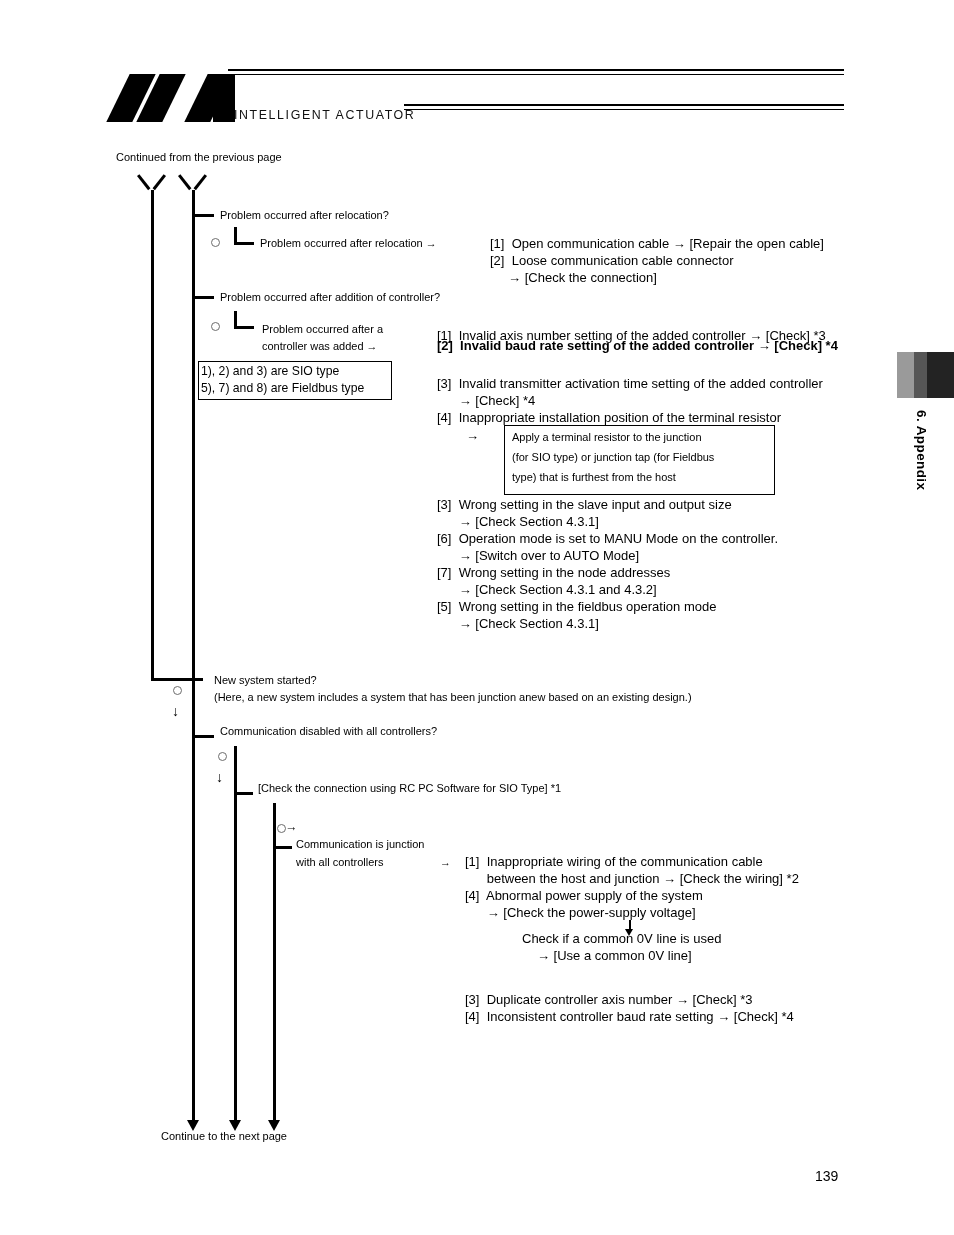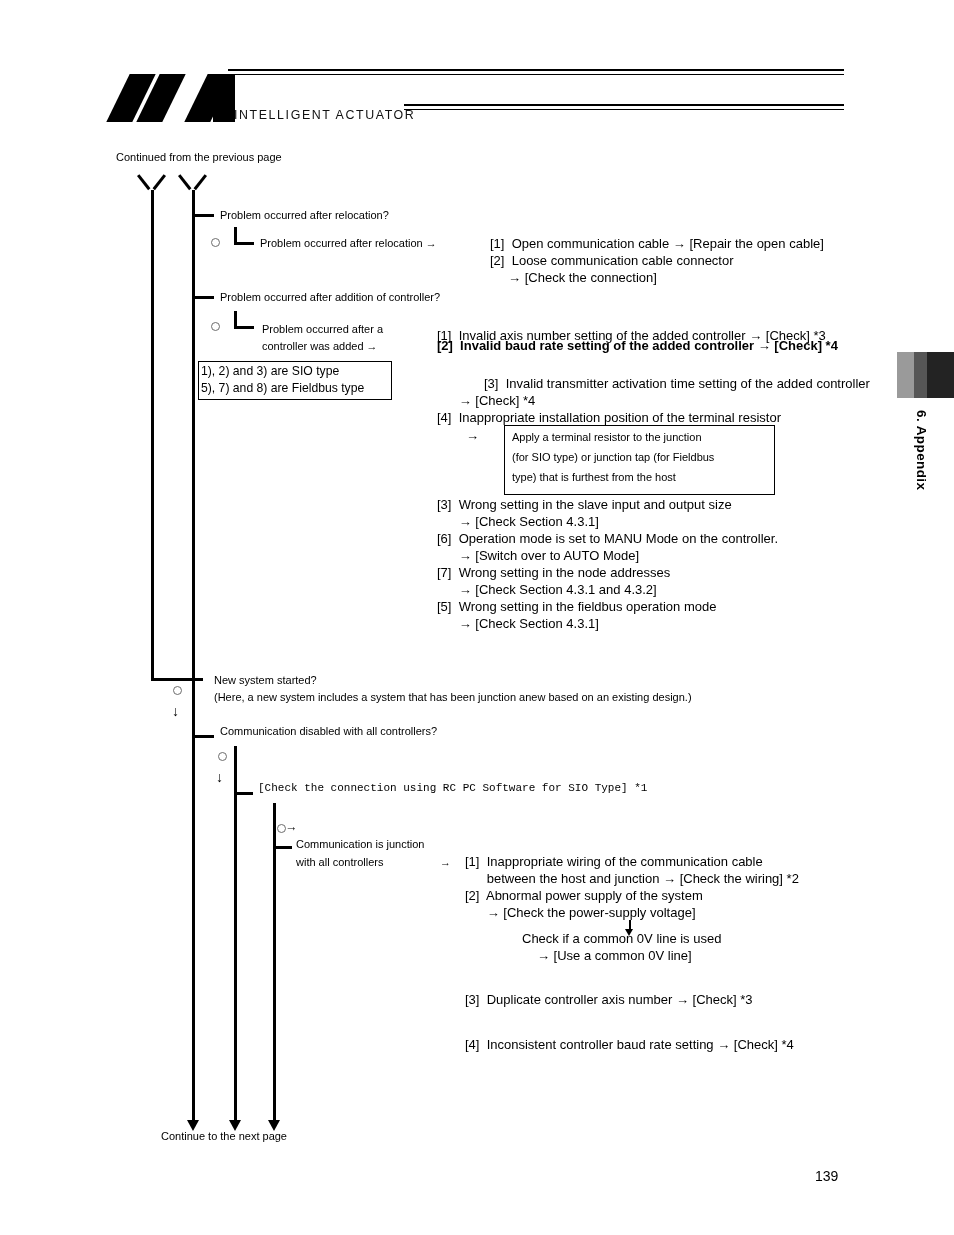"[3] Invalid transmitter activation time" div.abs { margin-left: 47px -> none }
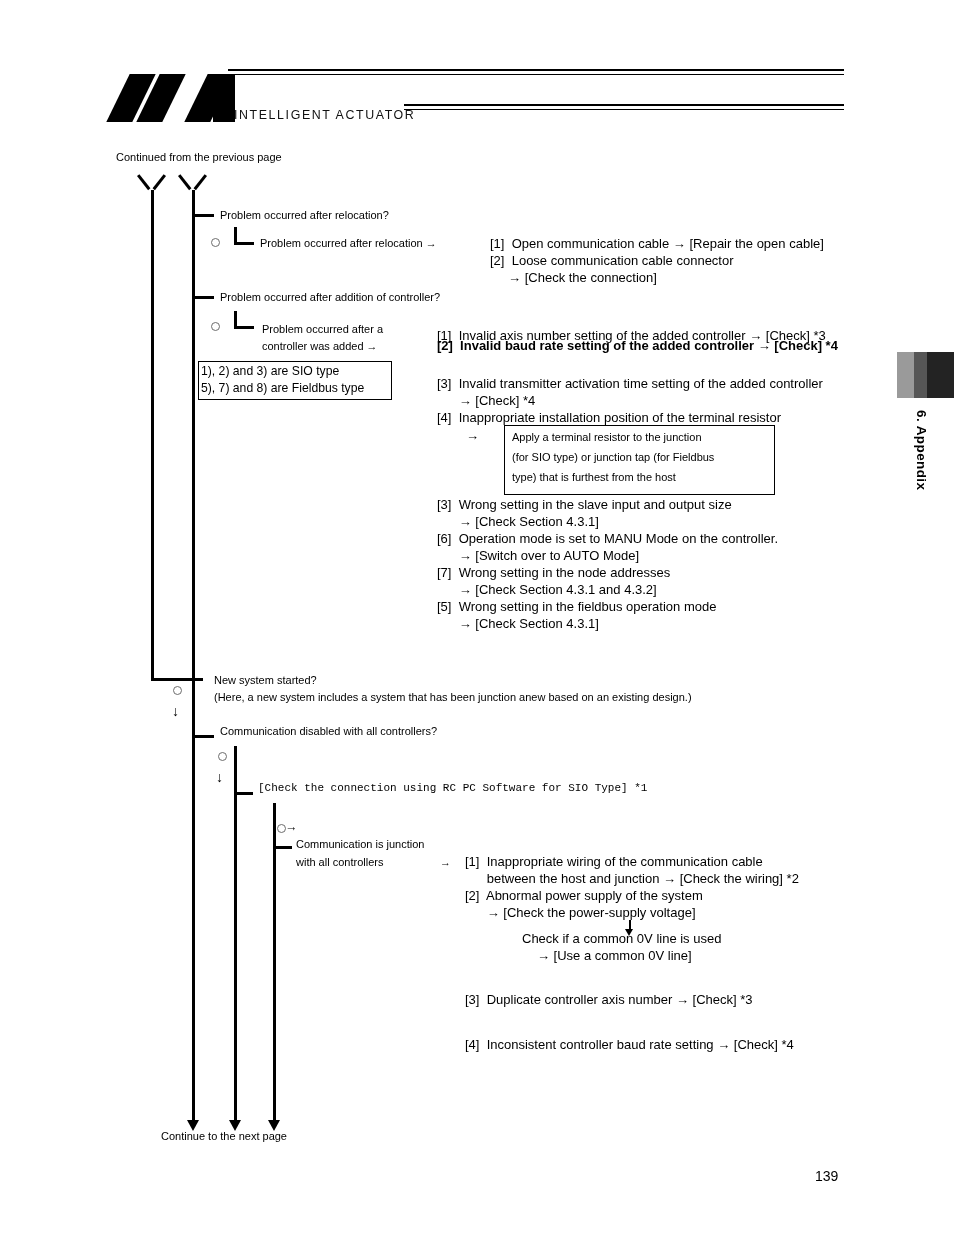"[Check the connection using RC" div.abs { font-family: Liberation Mono, monospace -> none }
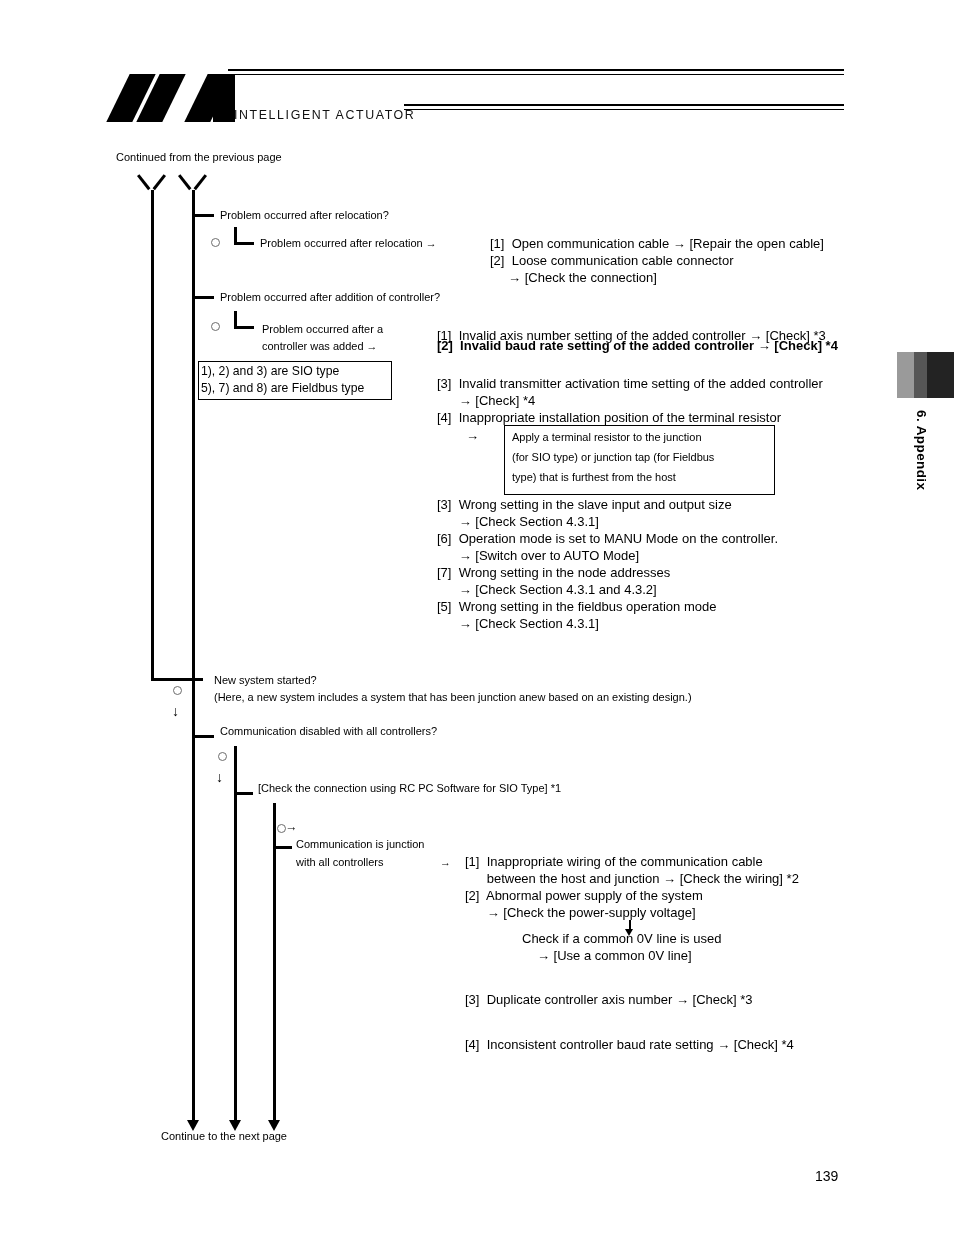"[2] Abnormal power supply of" div.abs { text: 2 -> 4 }
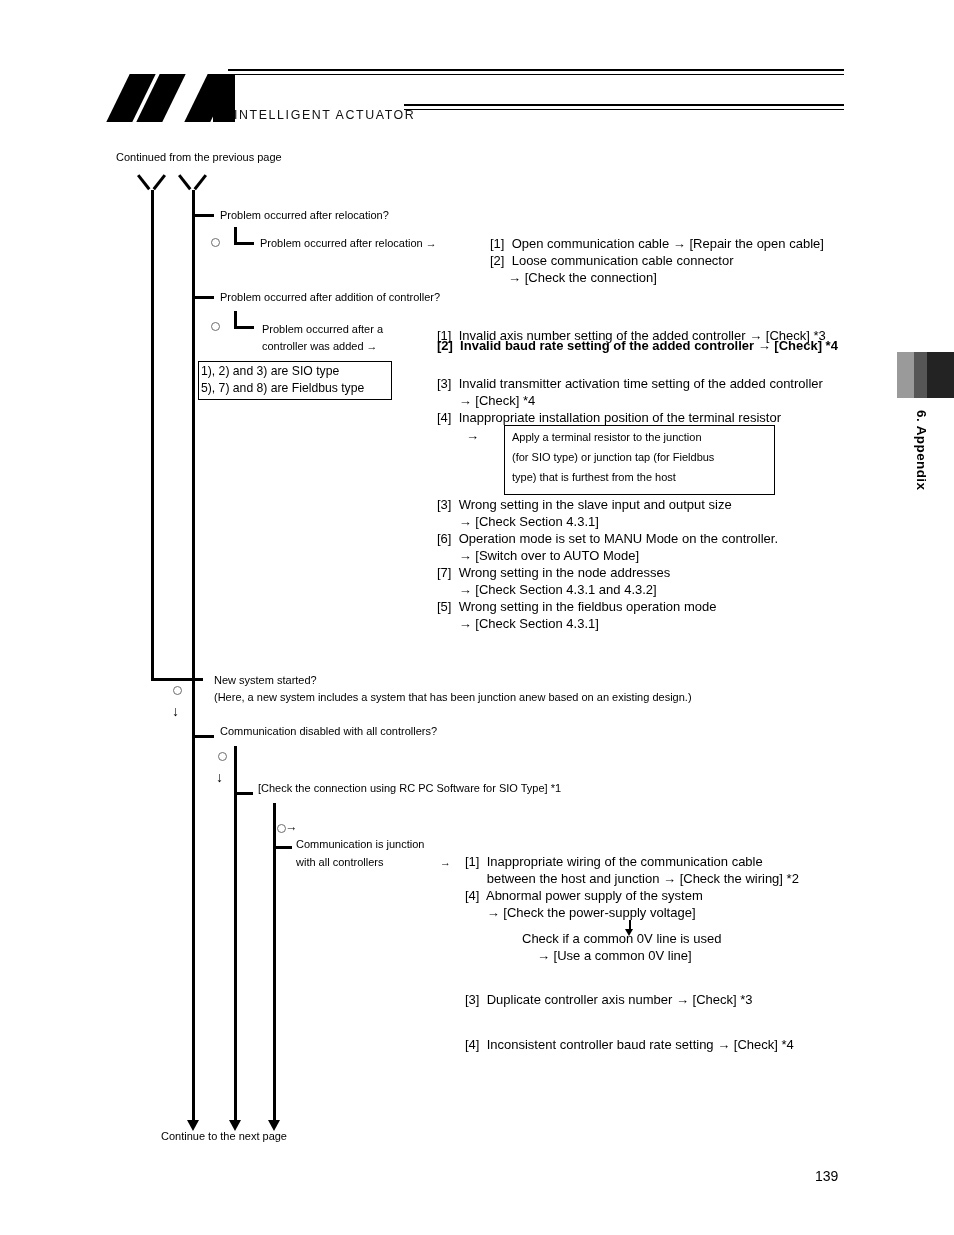"[4] Inconsistent controller baud rate" div.abs { top: 1036px -> 1008px }
